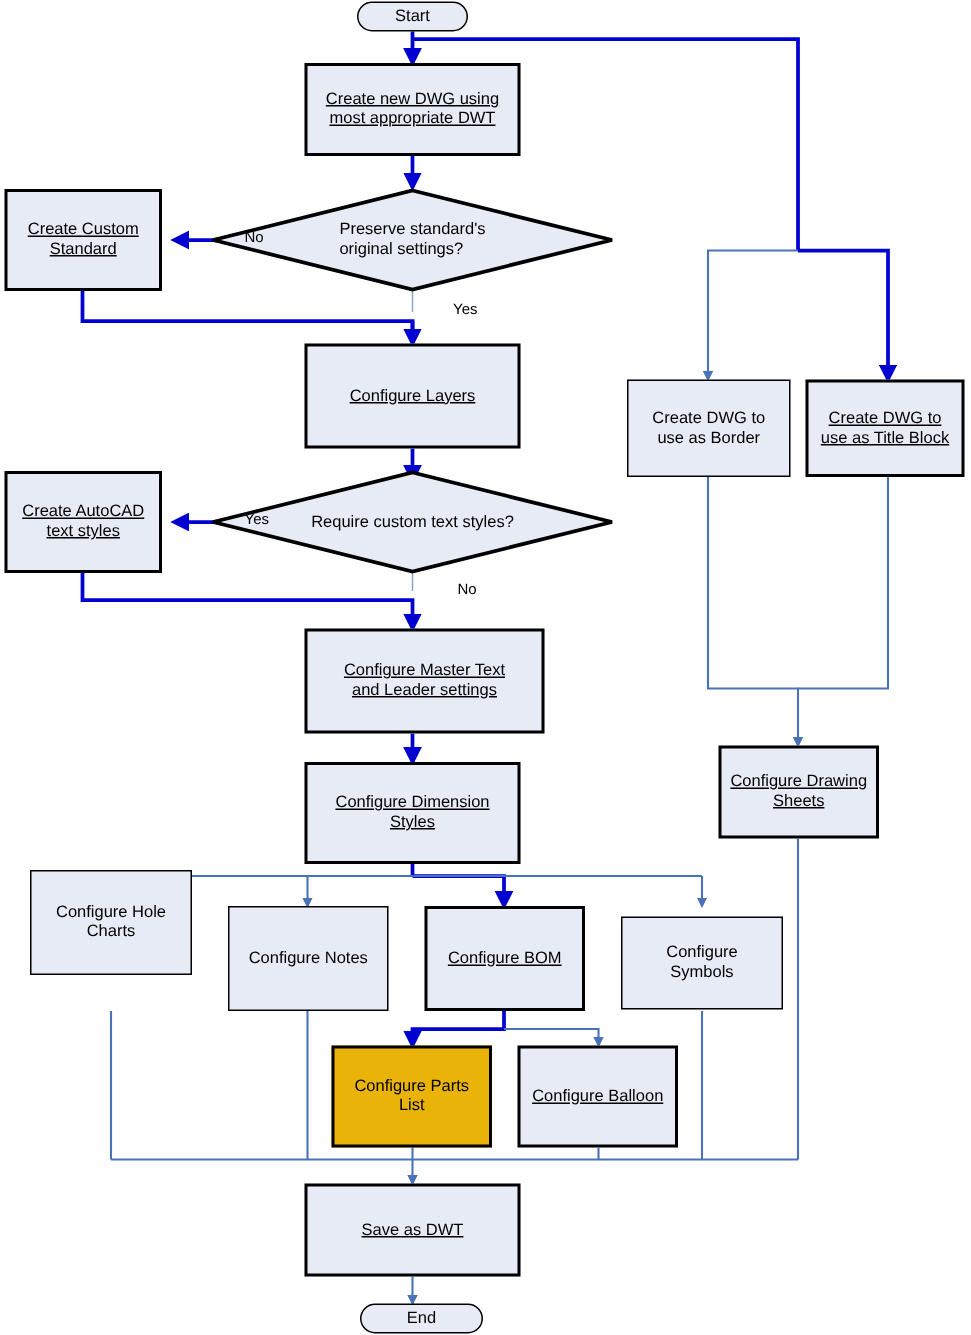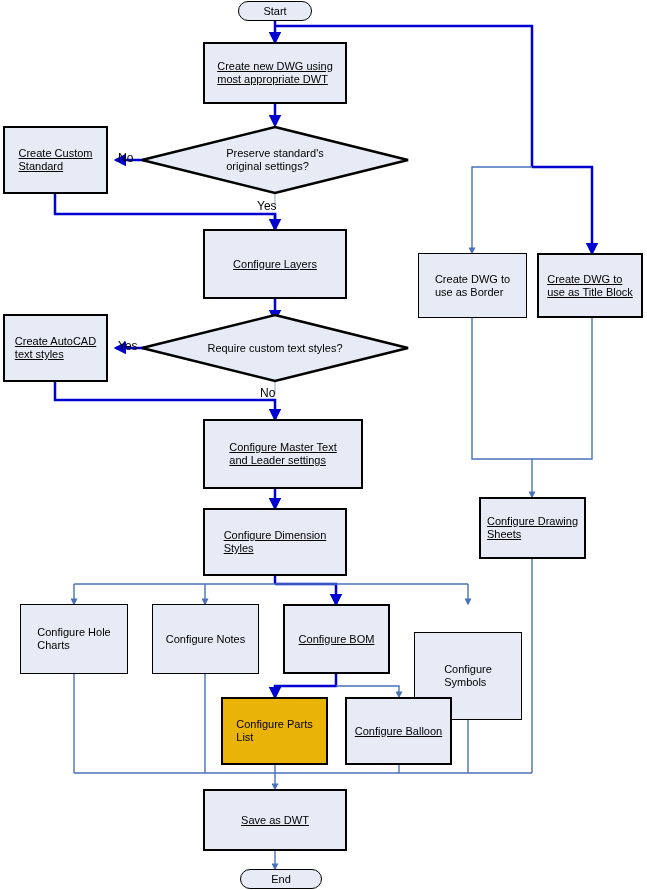"Start" .node { text-align: none -> center }
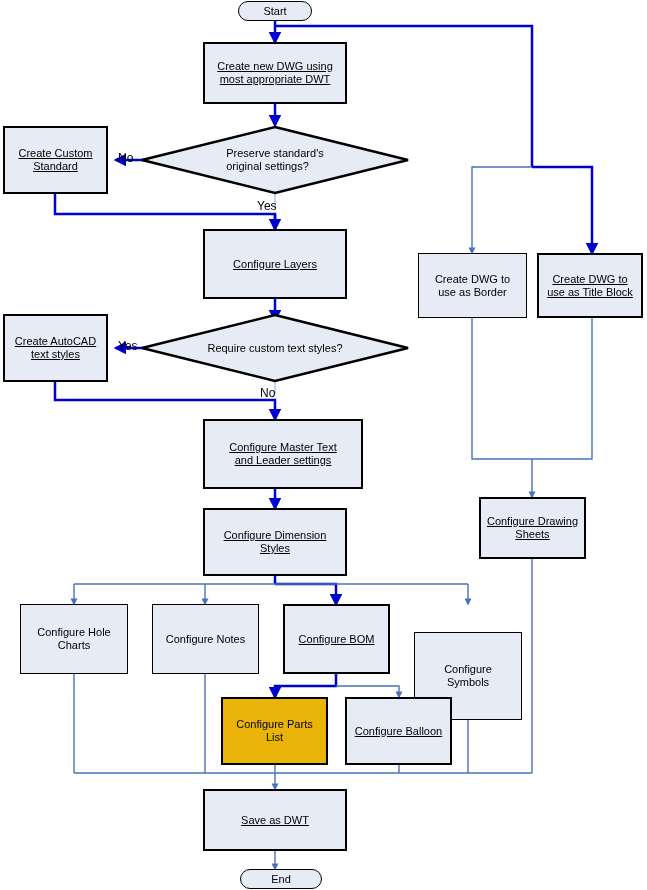"No" .edge-label { font-size: 12px -> 10px; margin-left: none -> 45px }
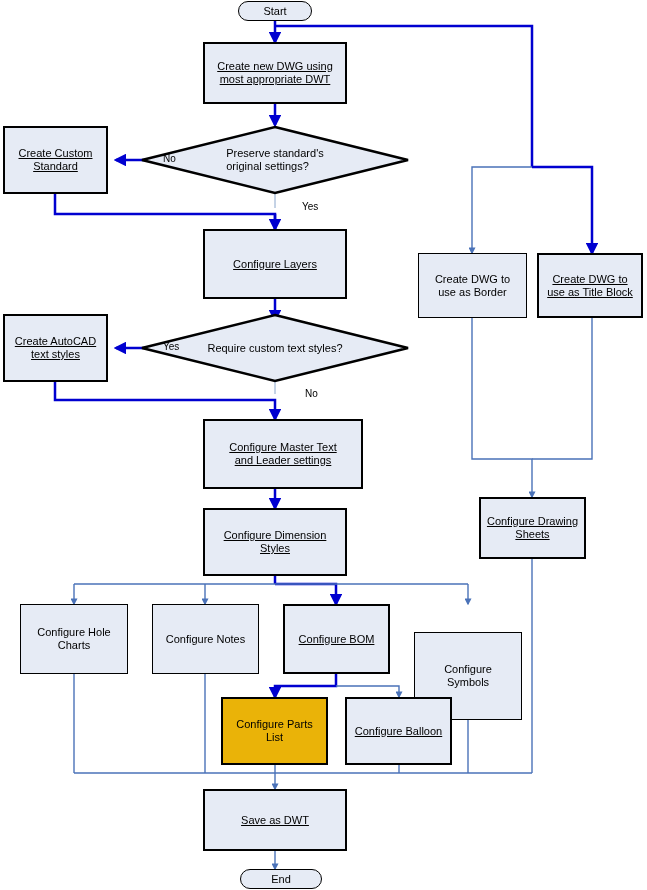"Configure Hole" div.node { top: 604px -> 580px }
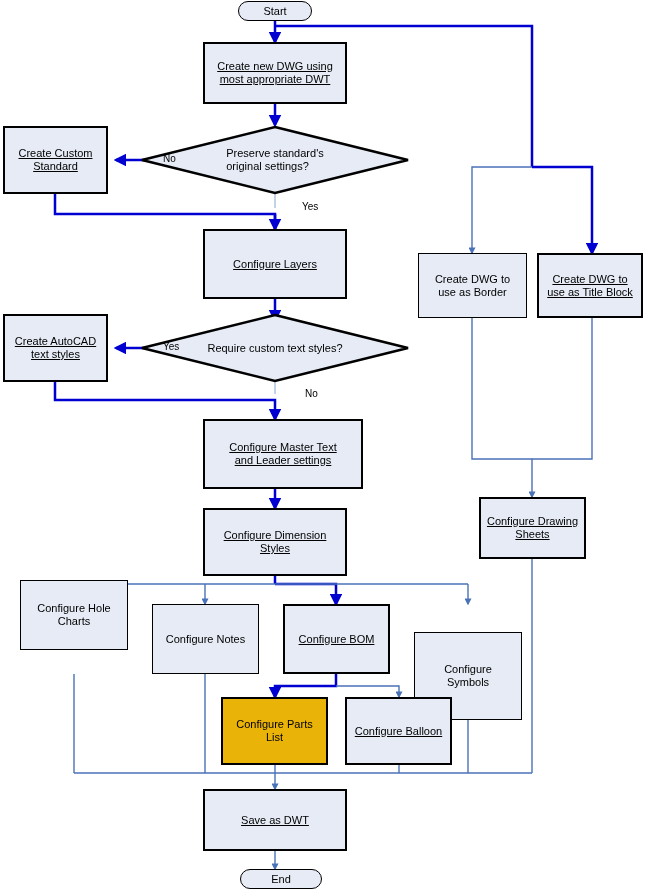"Configure" div.node { height: 88px -> 62px; top: 632px -> 611px }
